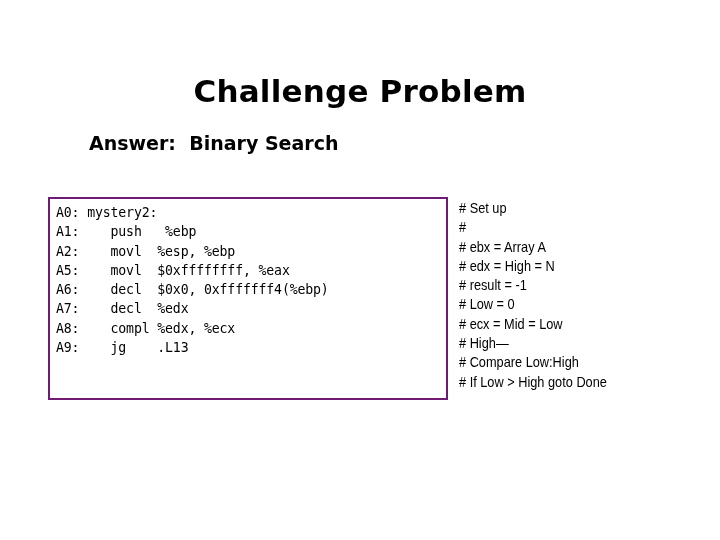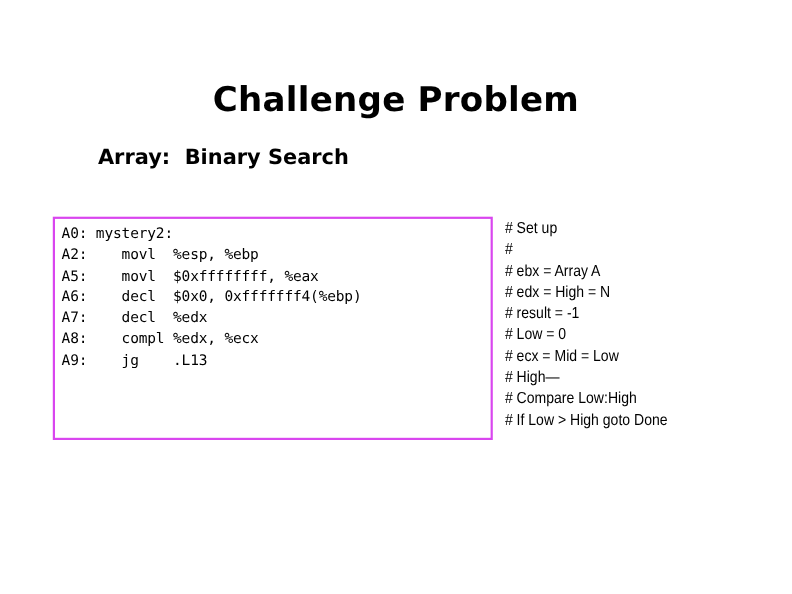"Array: Binary Search" div { text: Array -> Answer }
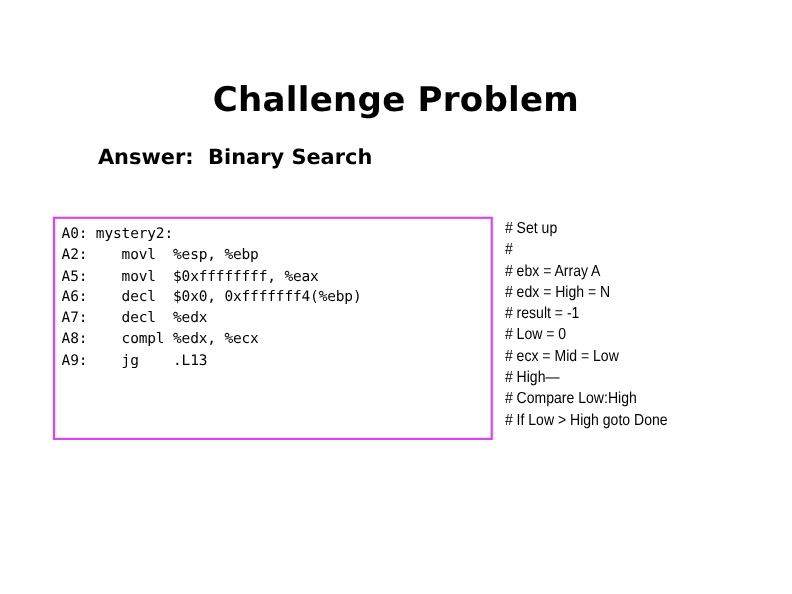"A0: mystery2:" #code-panel { border: 2px solid #d946ef -> 2px solid #701a75 }
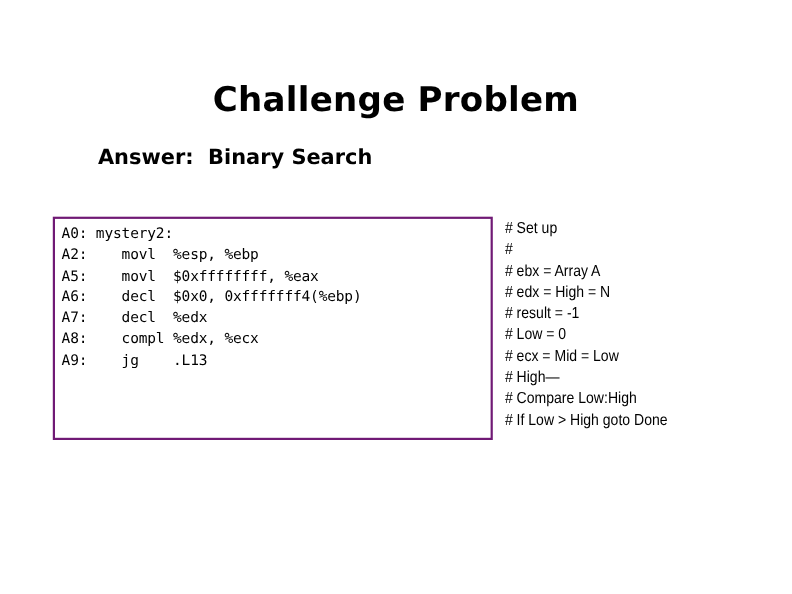"A1: push %ebp" li.code-line { html: none -> <li>A1: push %ebp</li> }
